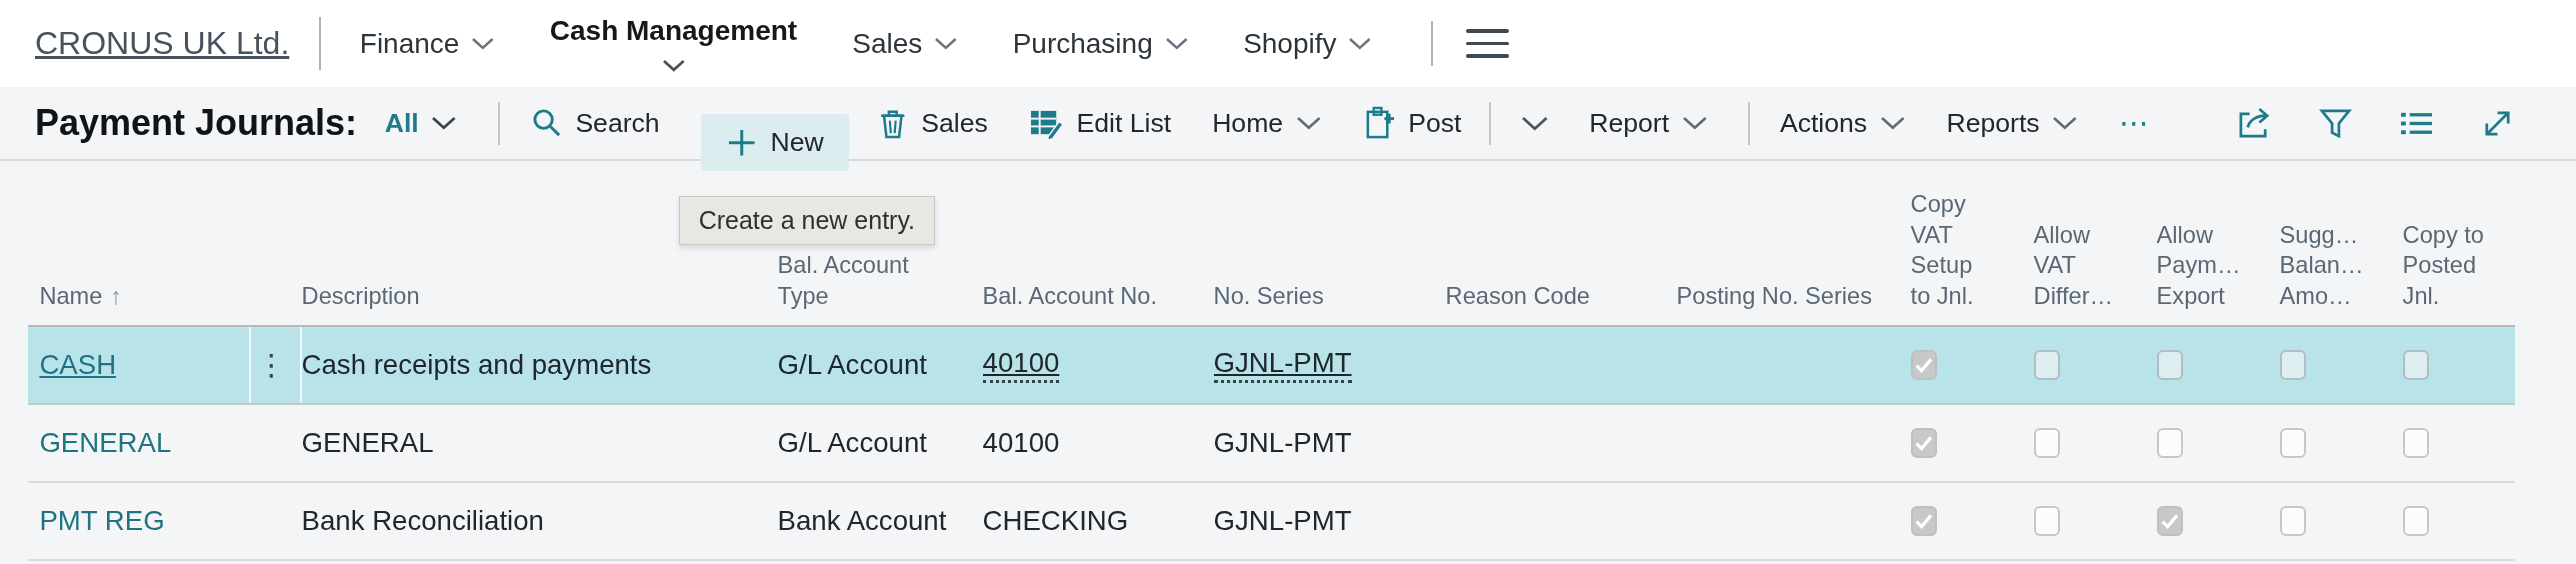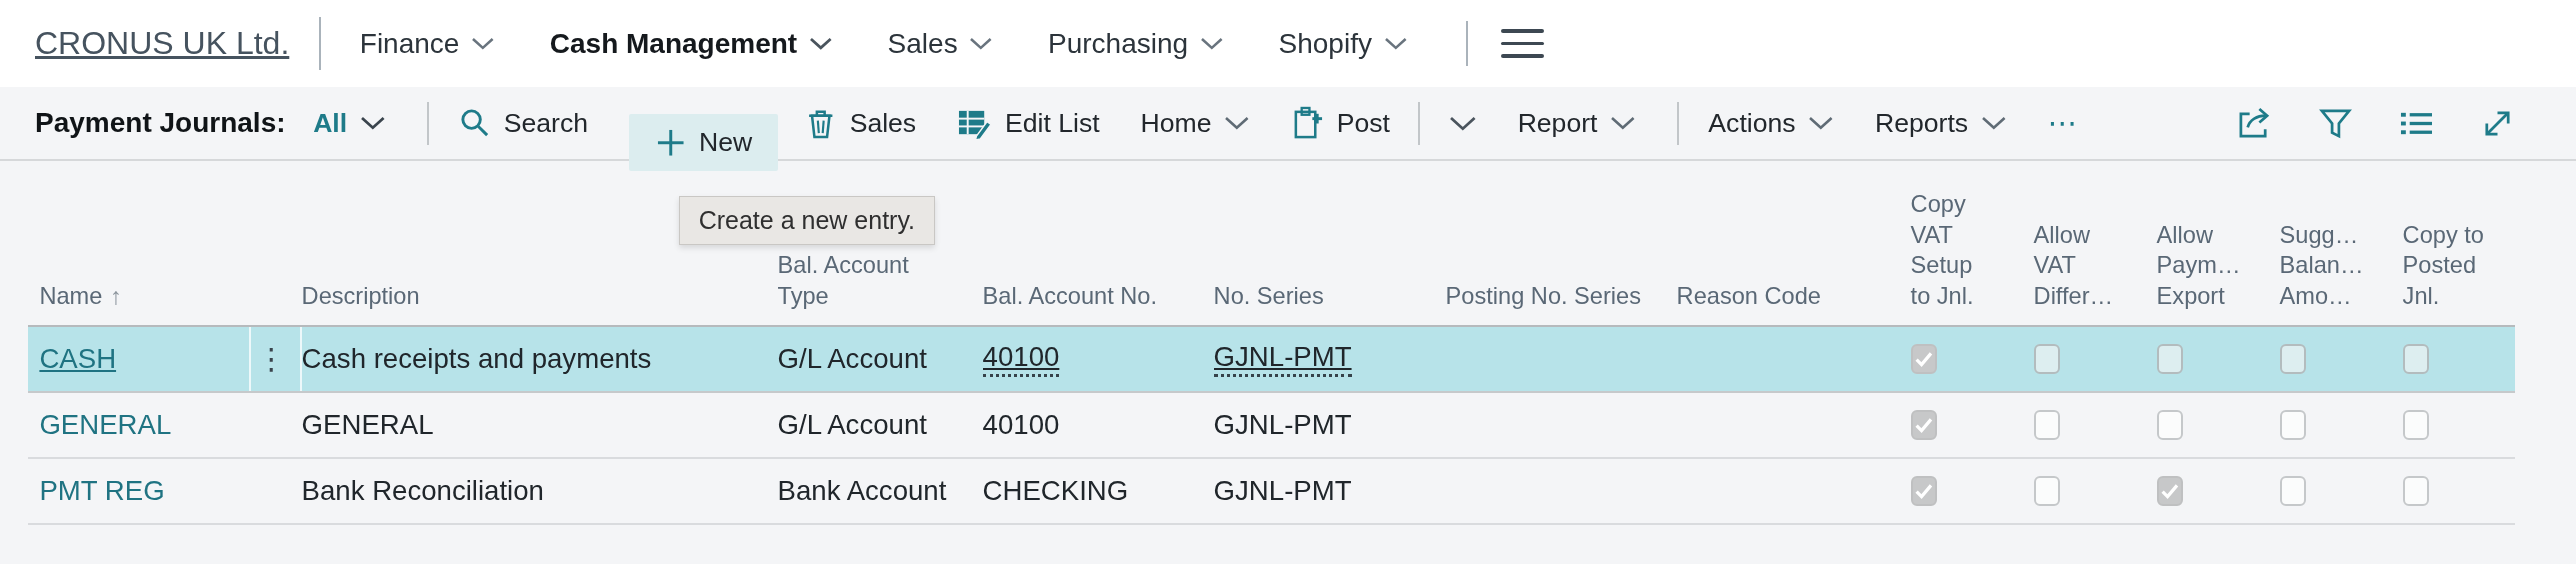"Cash Management" .nav-item.active { flex-direction: none -> column }
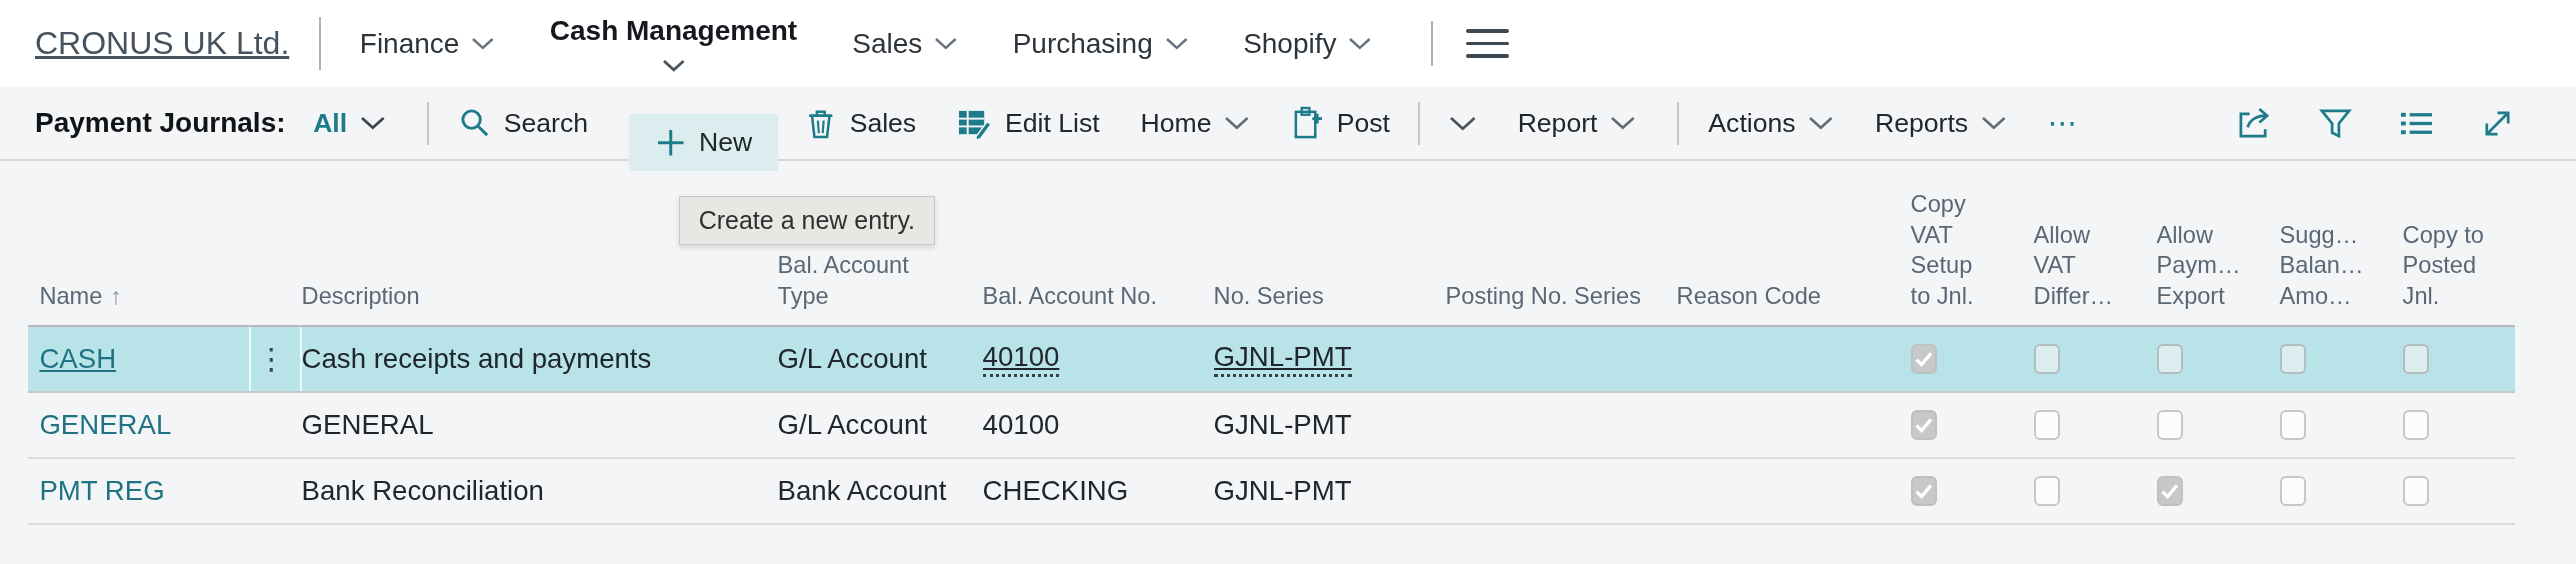"Payment Journals:" .pj-title { font-size: 28px -> 36px }
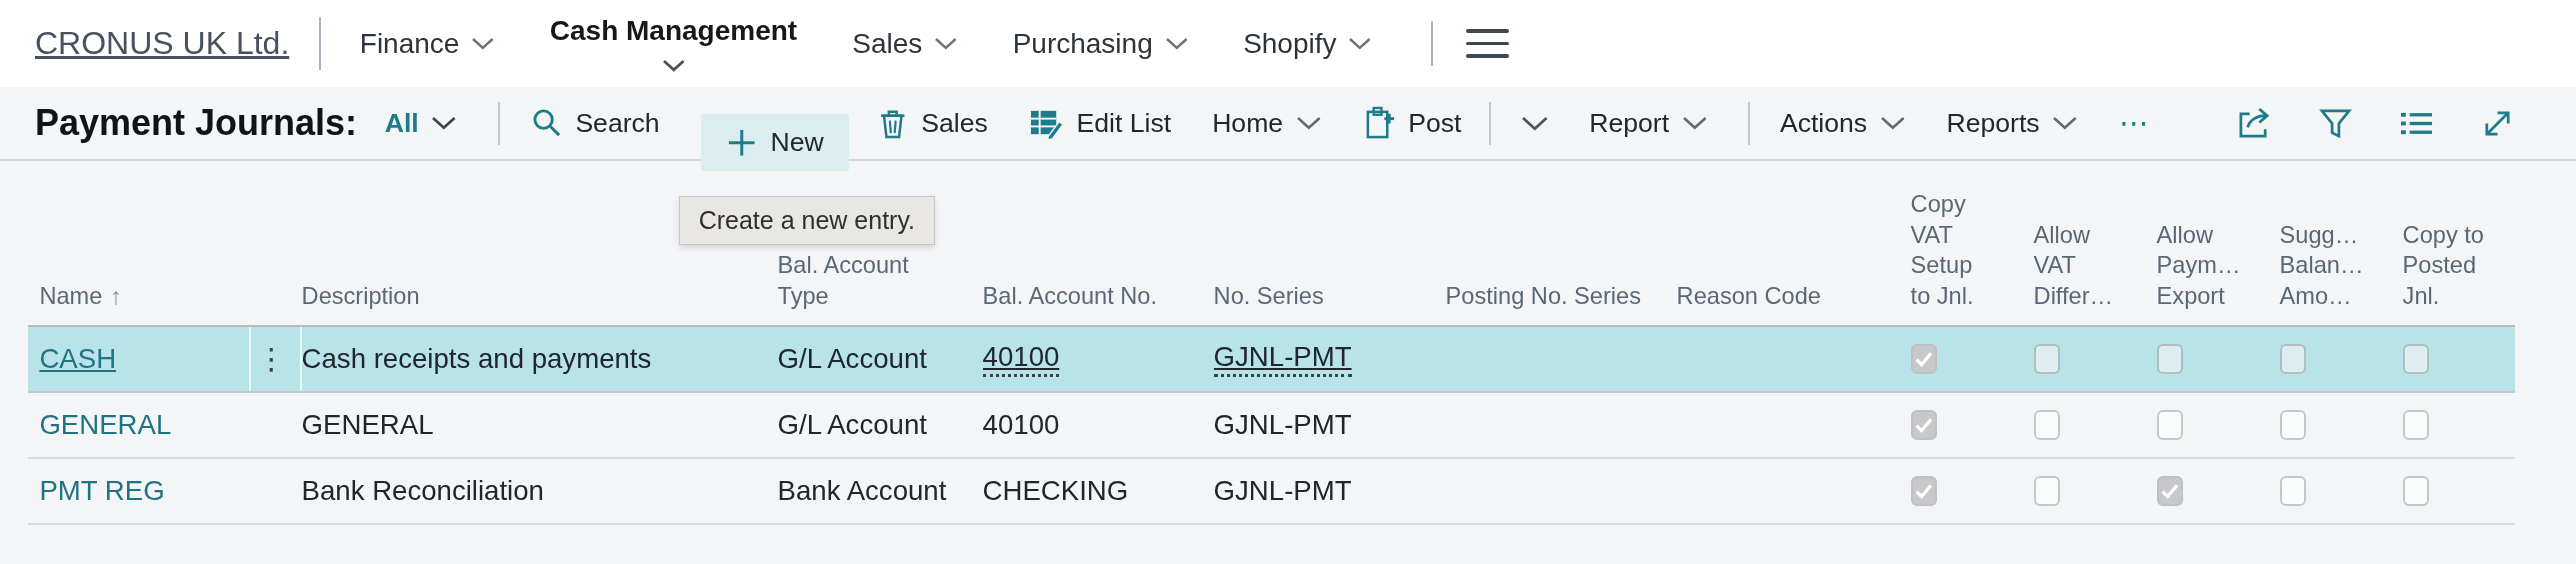"Posting No. Series" div.hcell { order: before "Reason Code" -> after "Reason Code" }
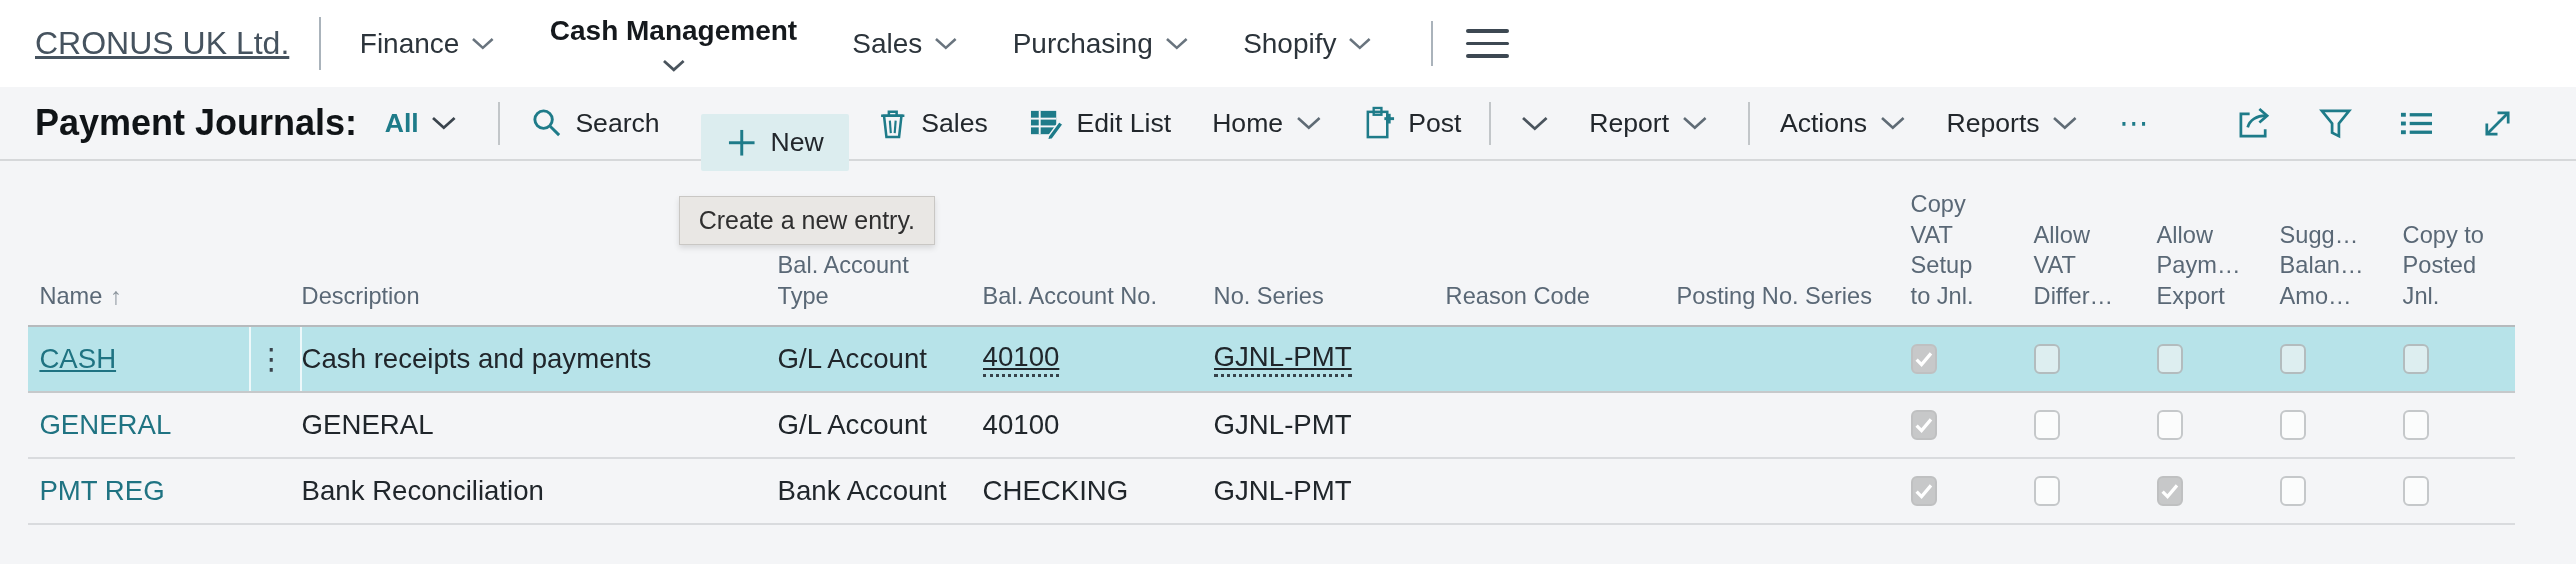"CASH" .grid-row { height: 66px -> 78px }
